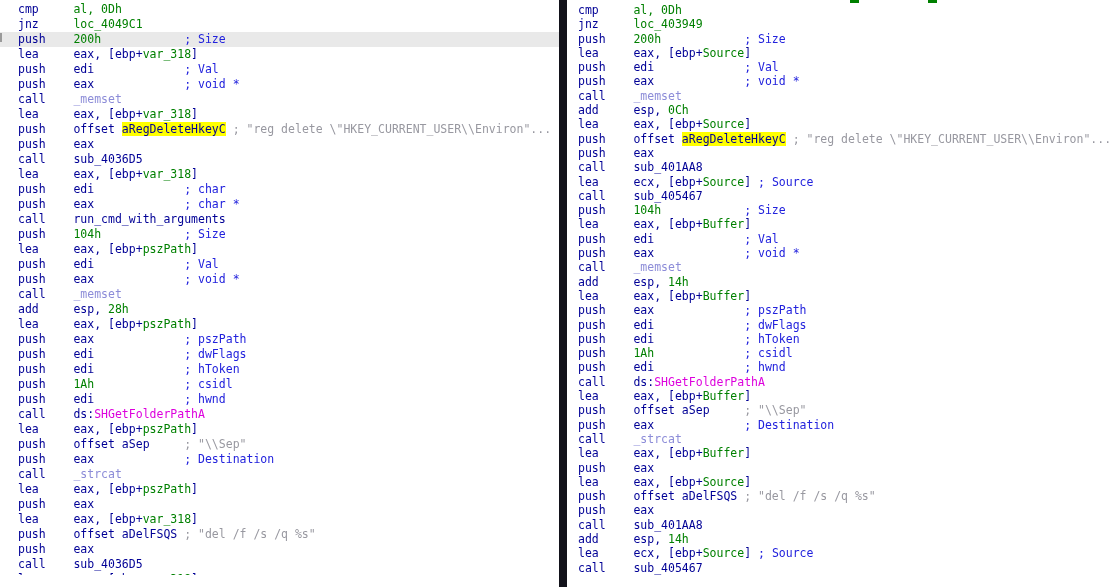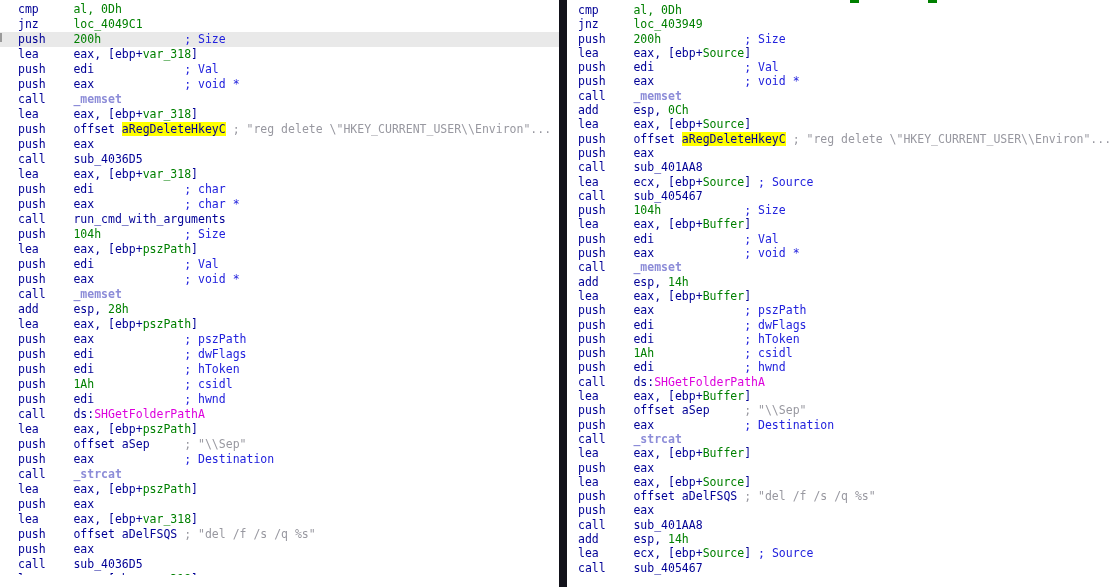"_memset" .tk-l { font-weight: bold -> none }
